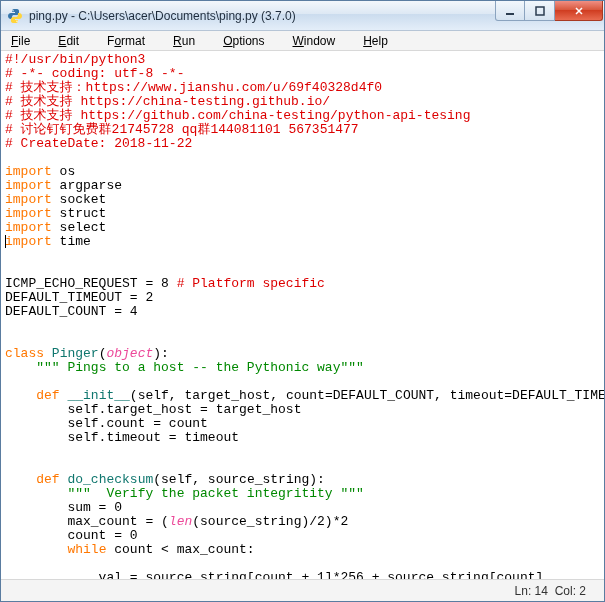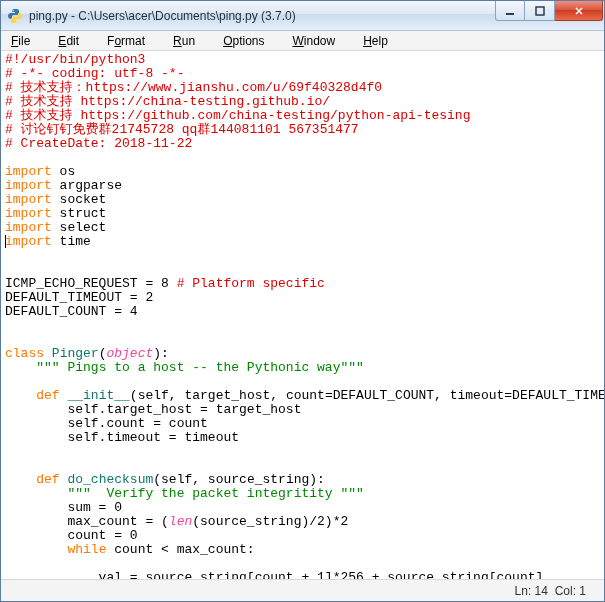"Col: 1" span { text: 1 -> 2 }
